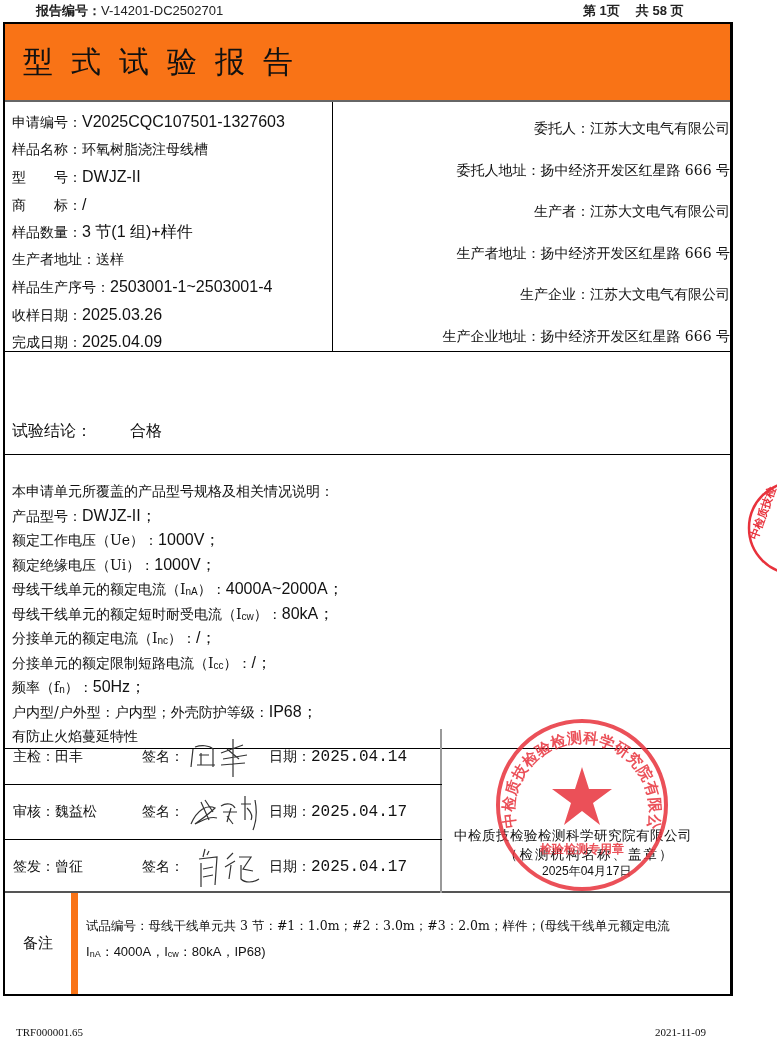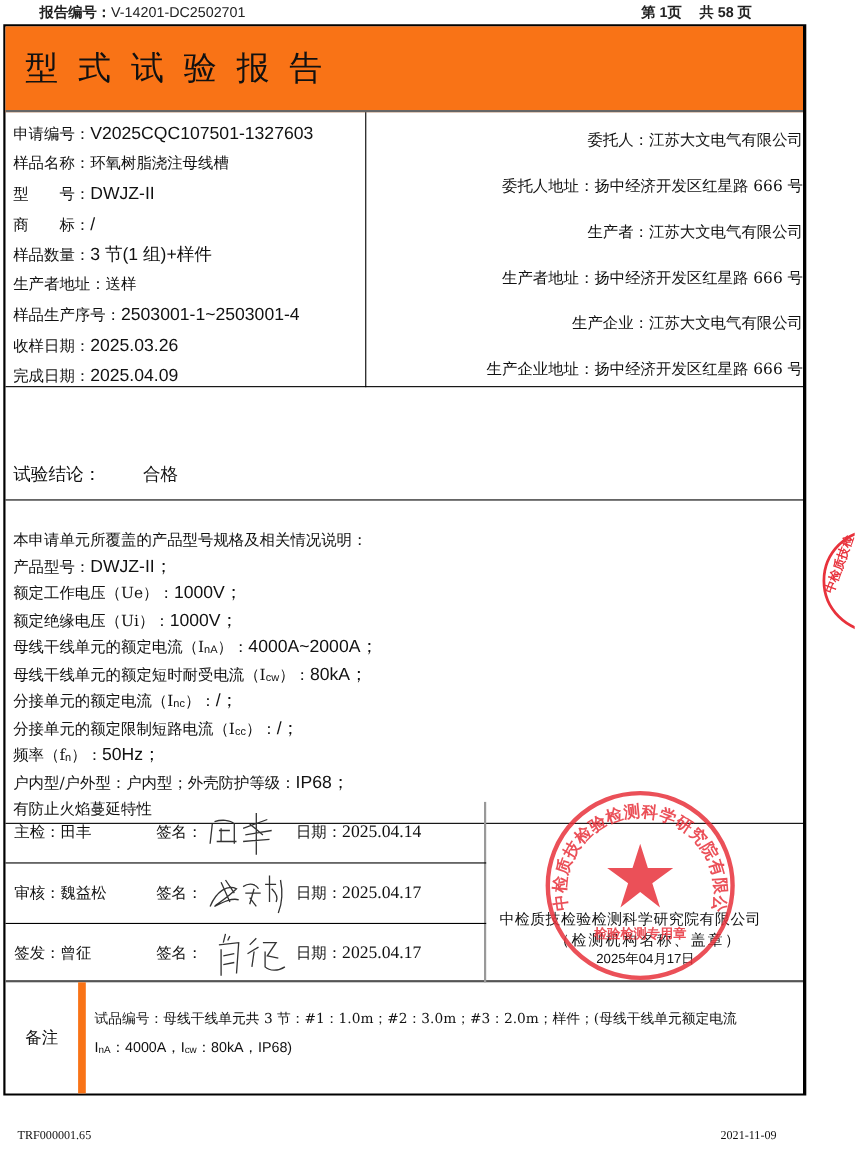"2025.04.14" .sig .row .date-val { font-family: Liberation Serif, serif -> Liberation Mono, monospace }
